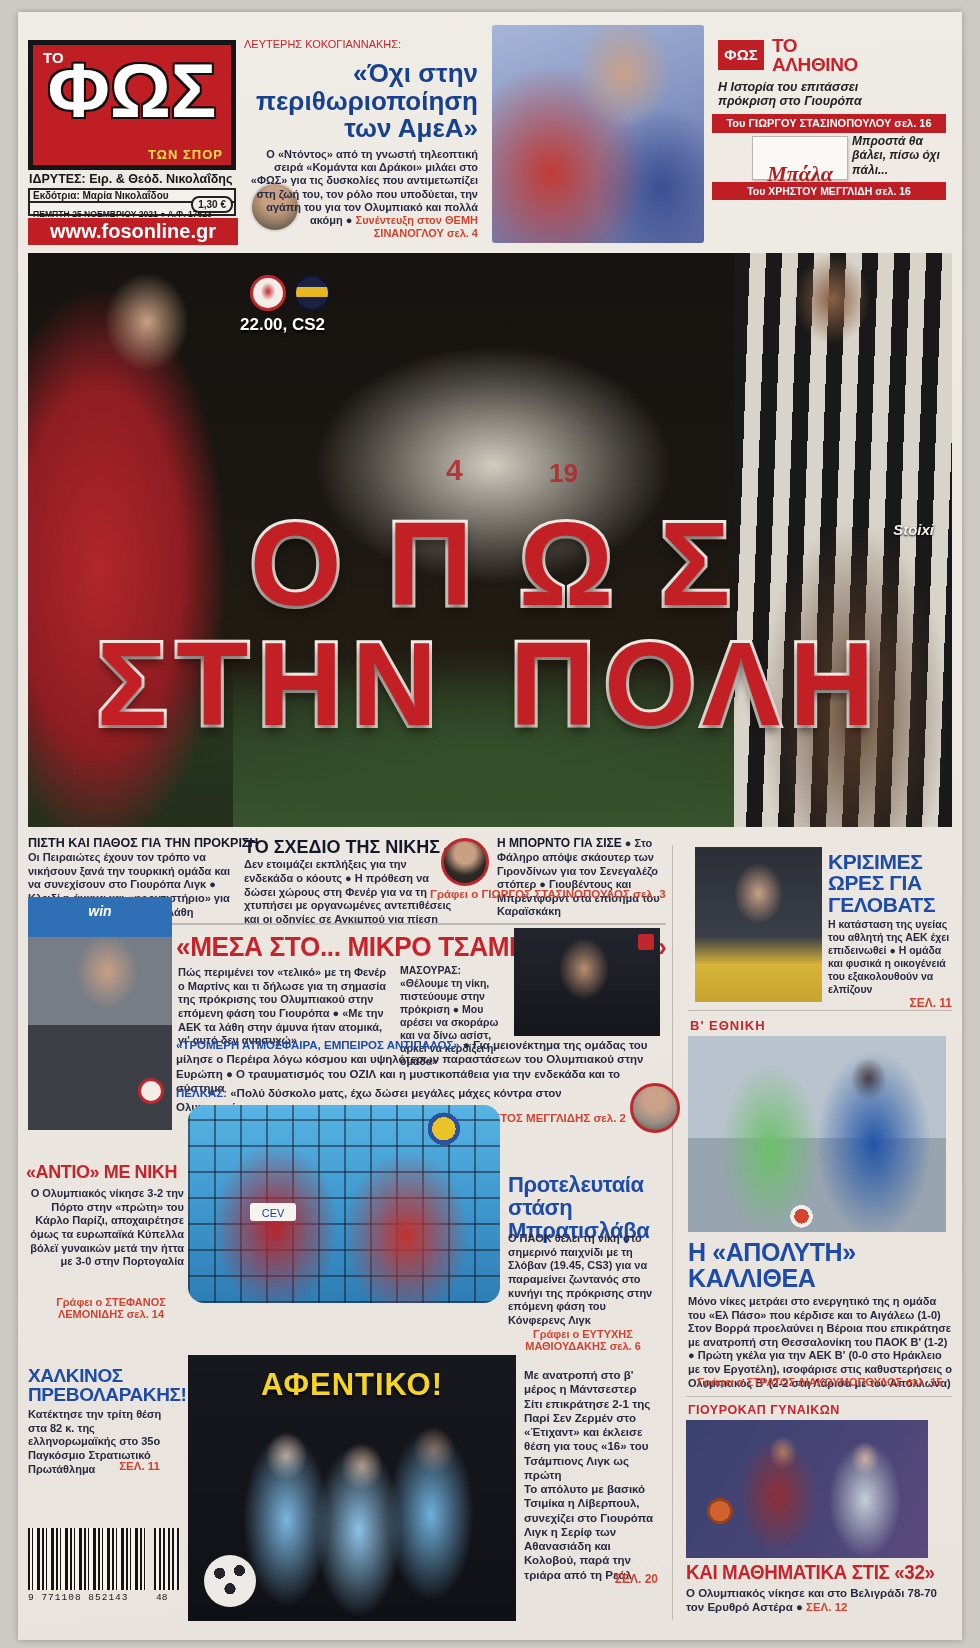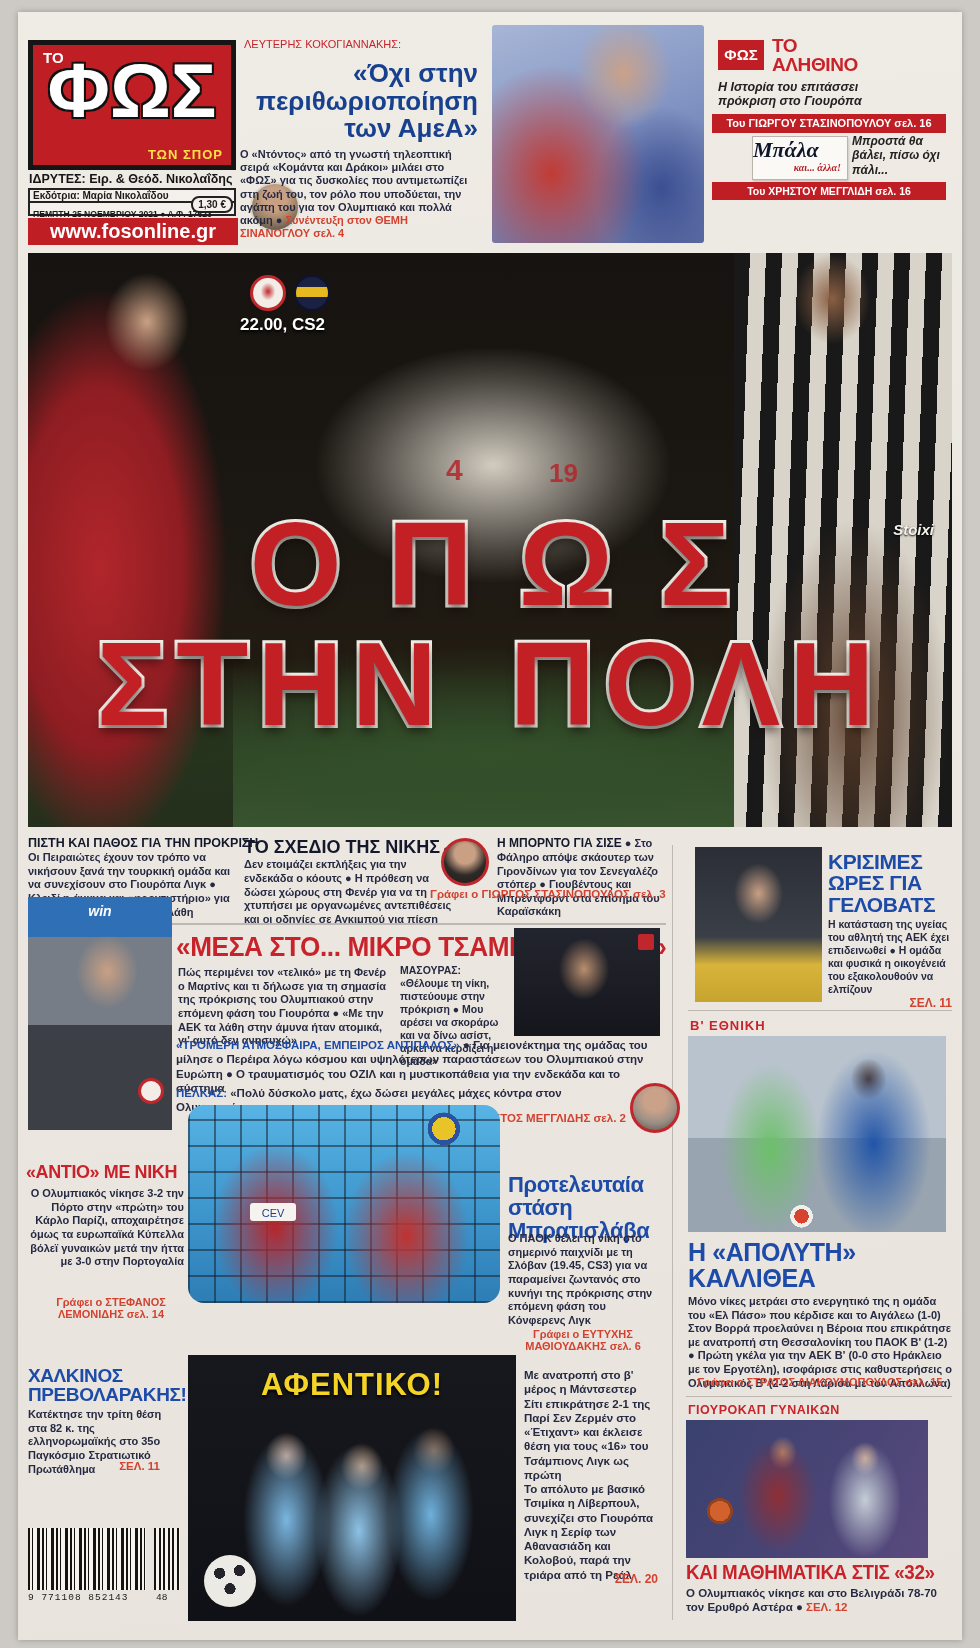"Ο «Ντόντος» από τη γνωστή" div.s { text-align: none -> right }
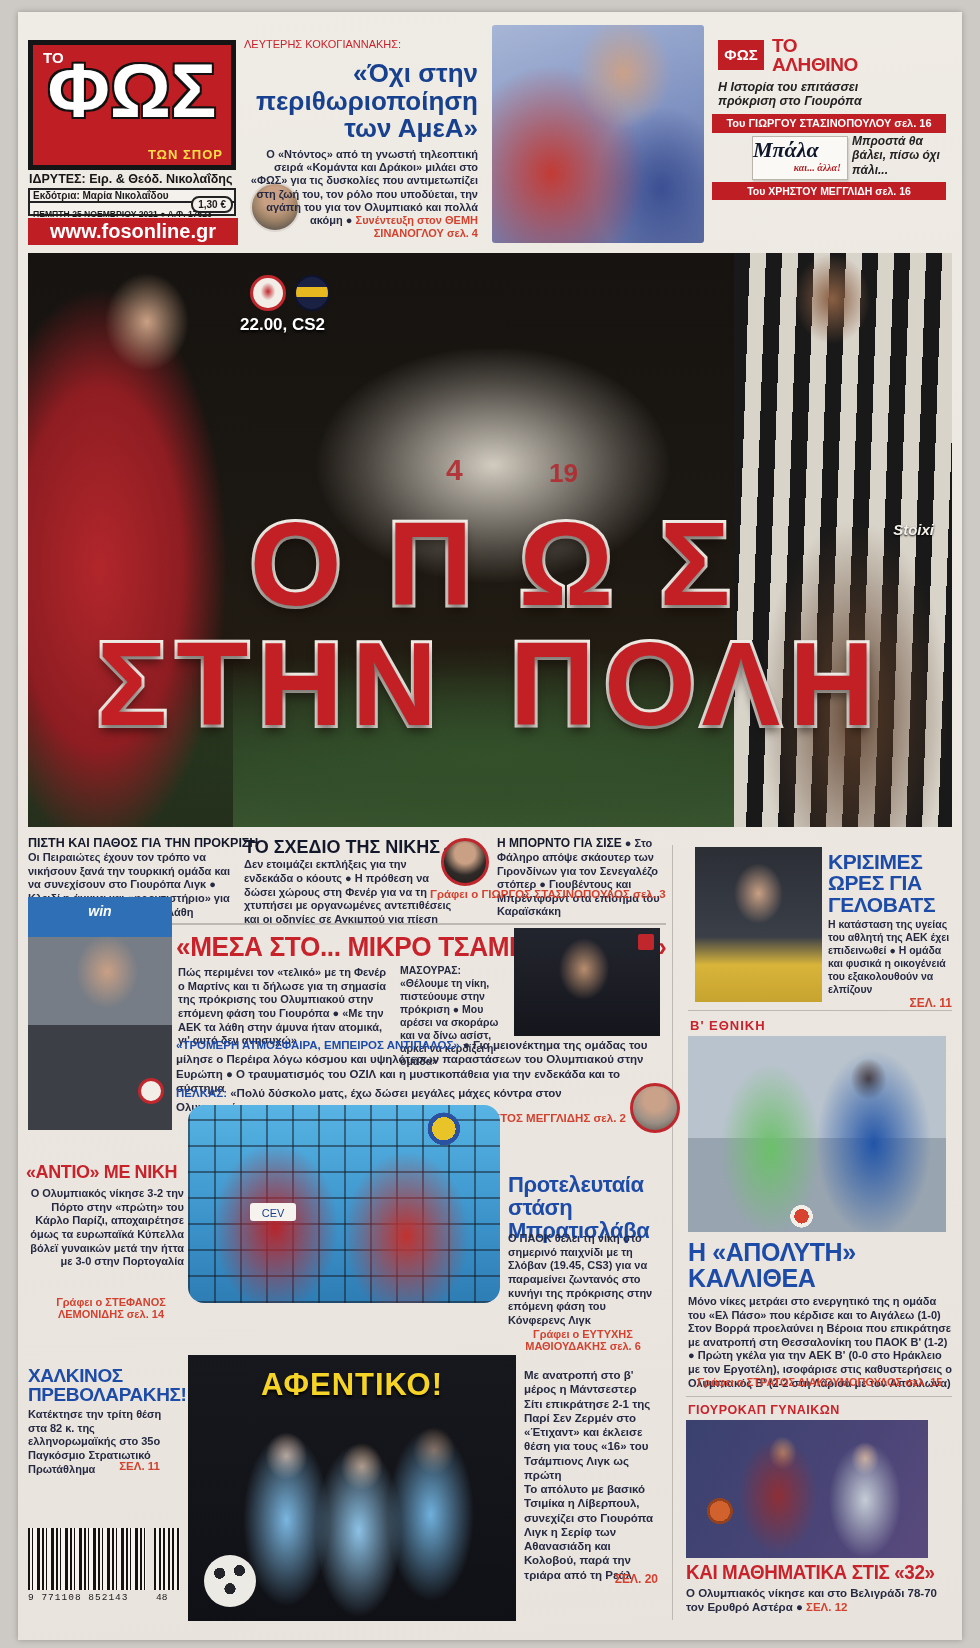"Μπάλα" div { color: #0f172a -> #b91c1c; margin-top: none -> 24px; text-align: none -> center }
